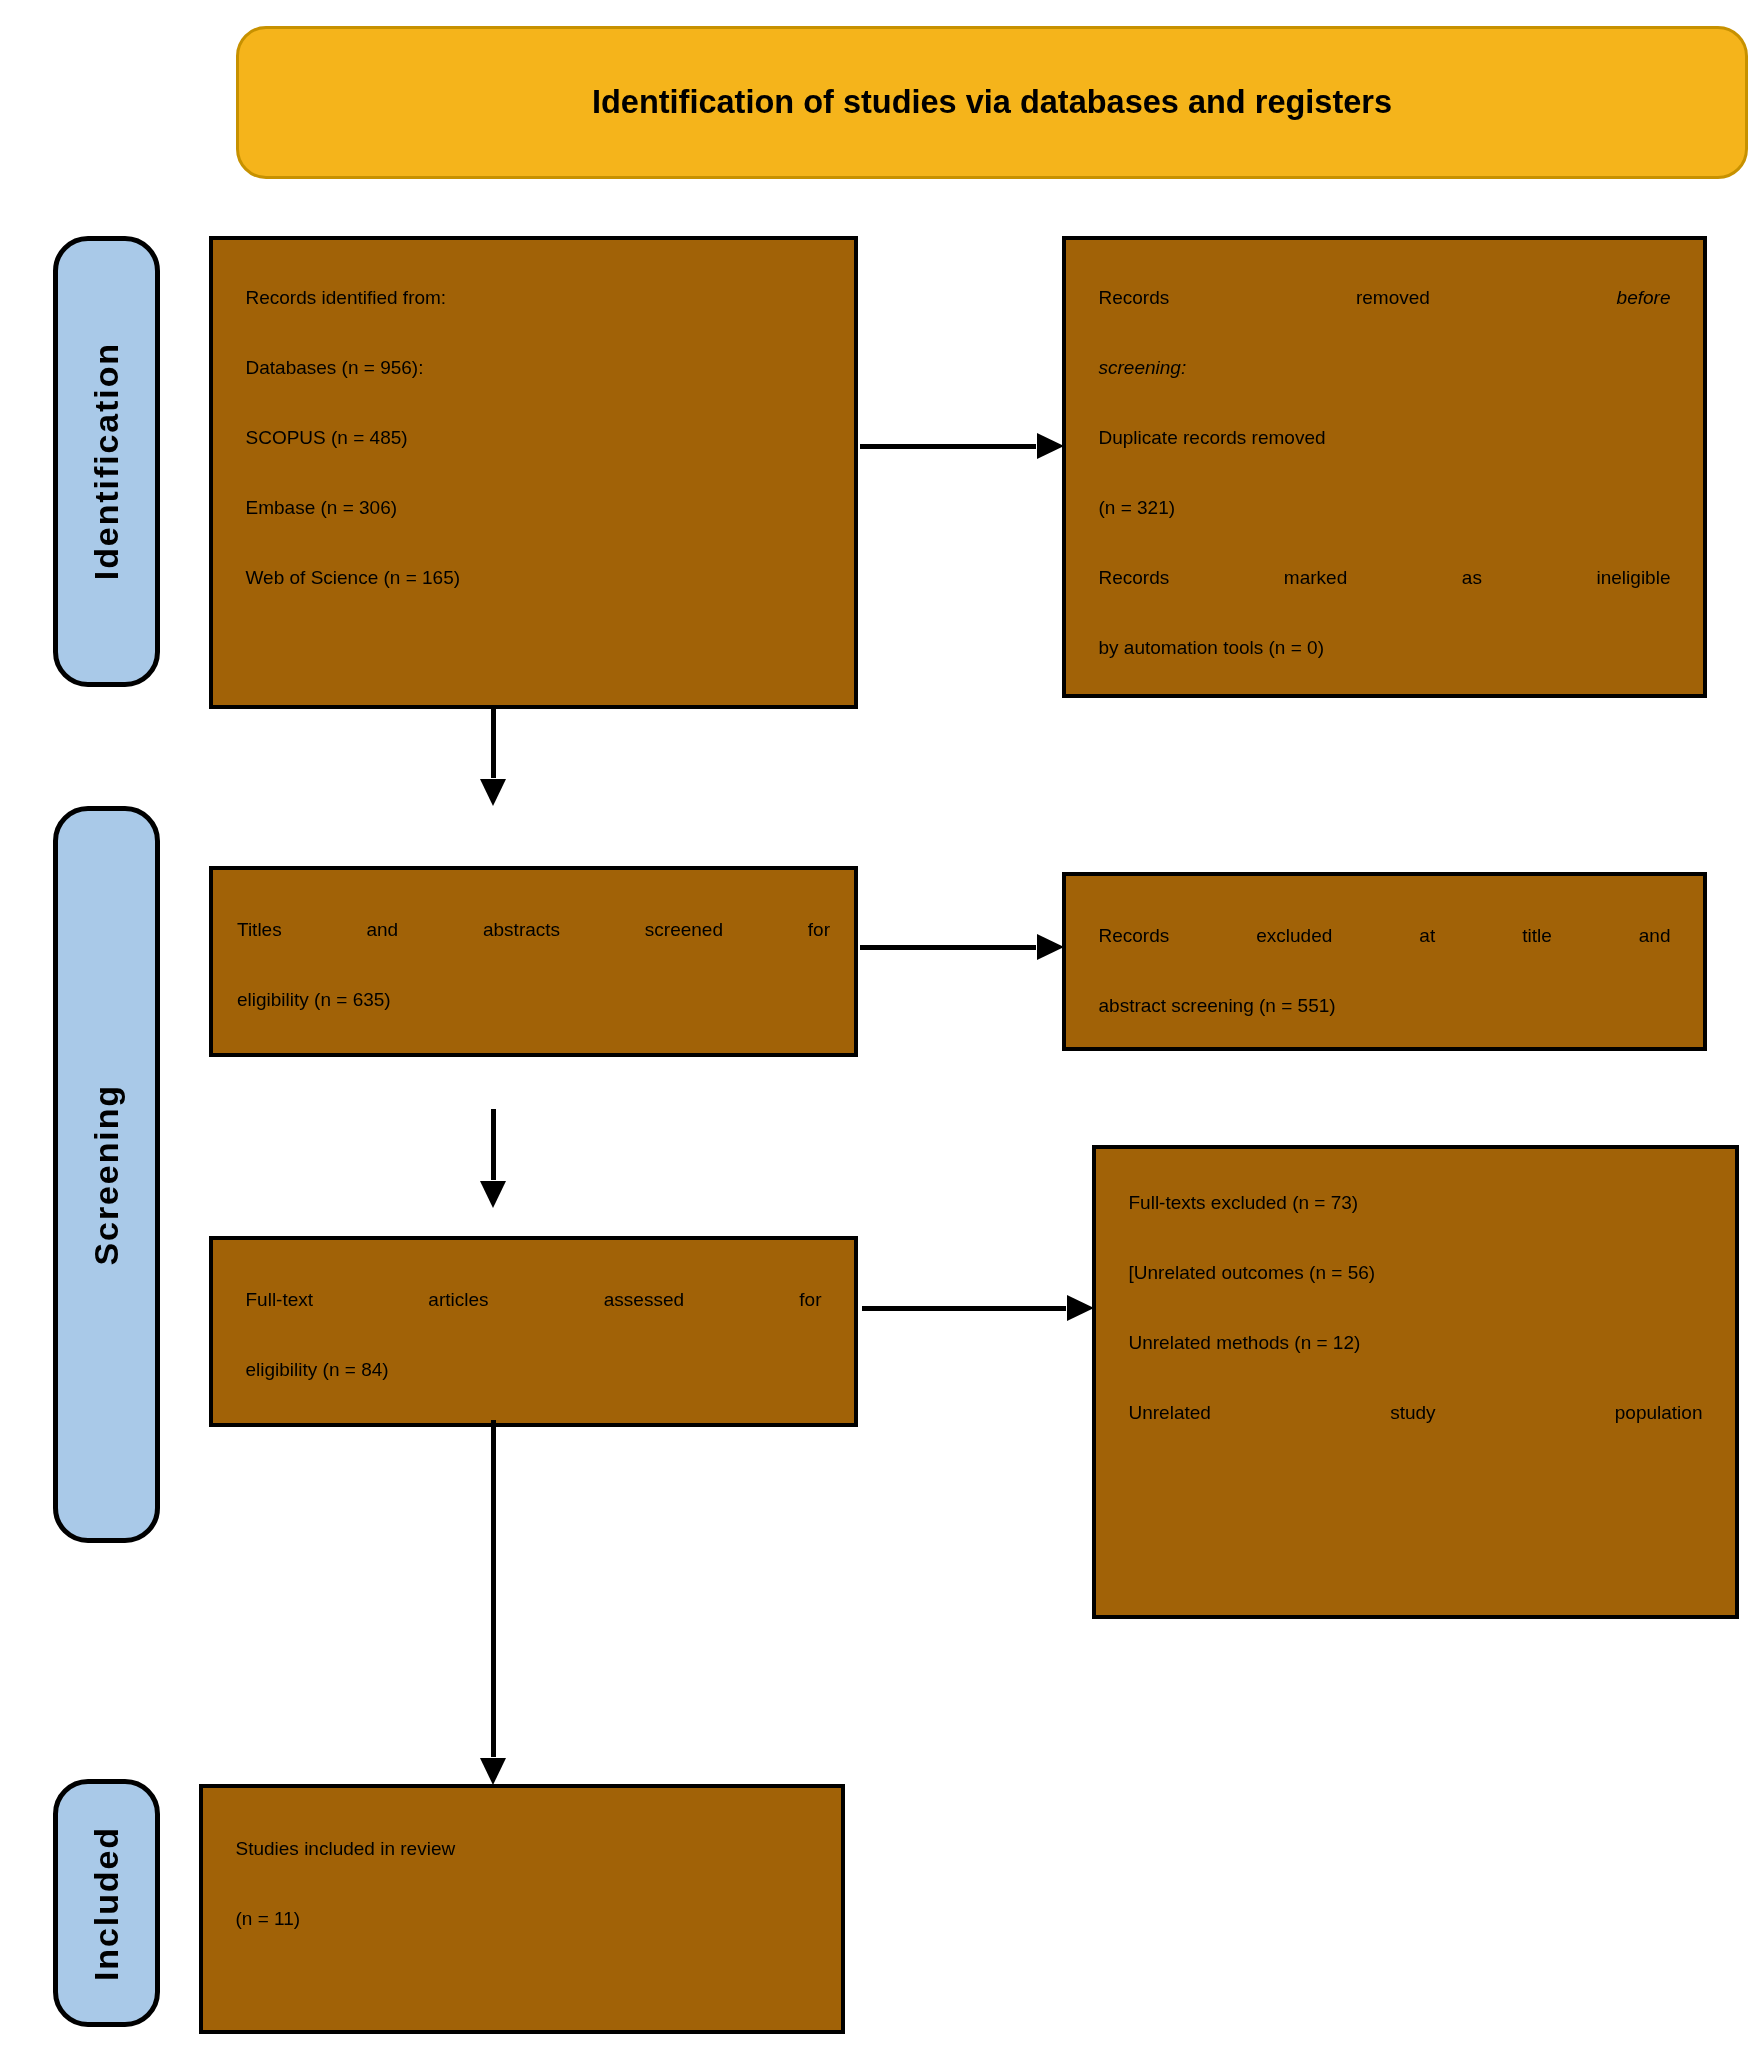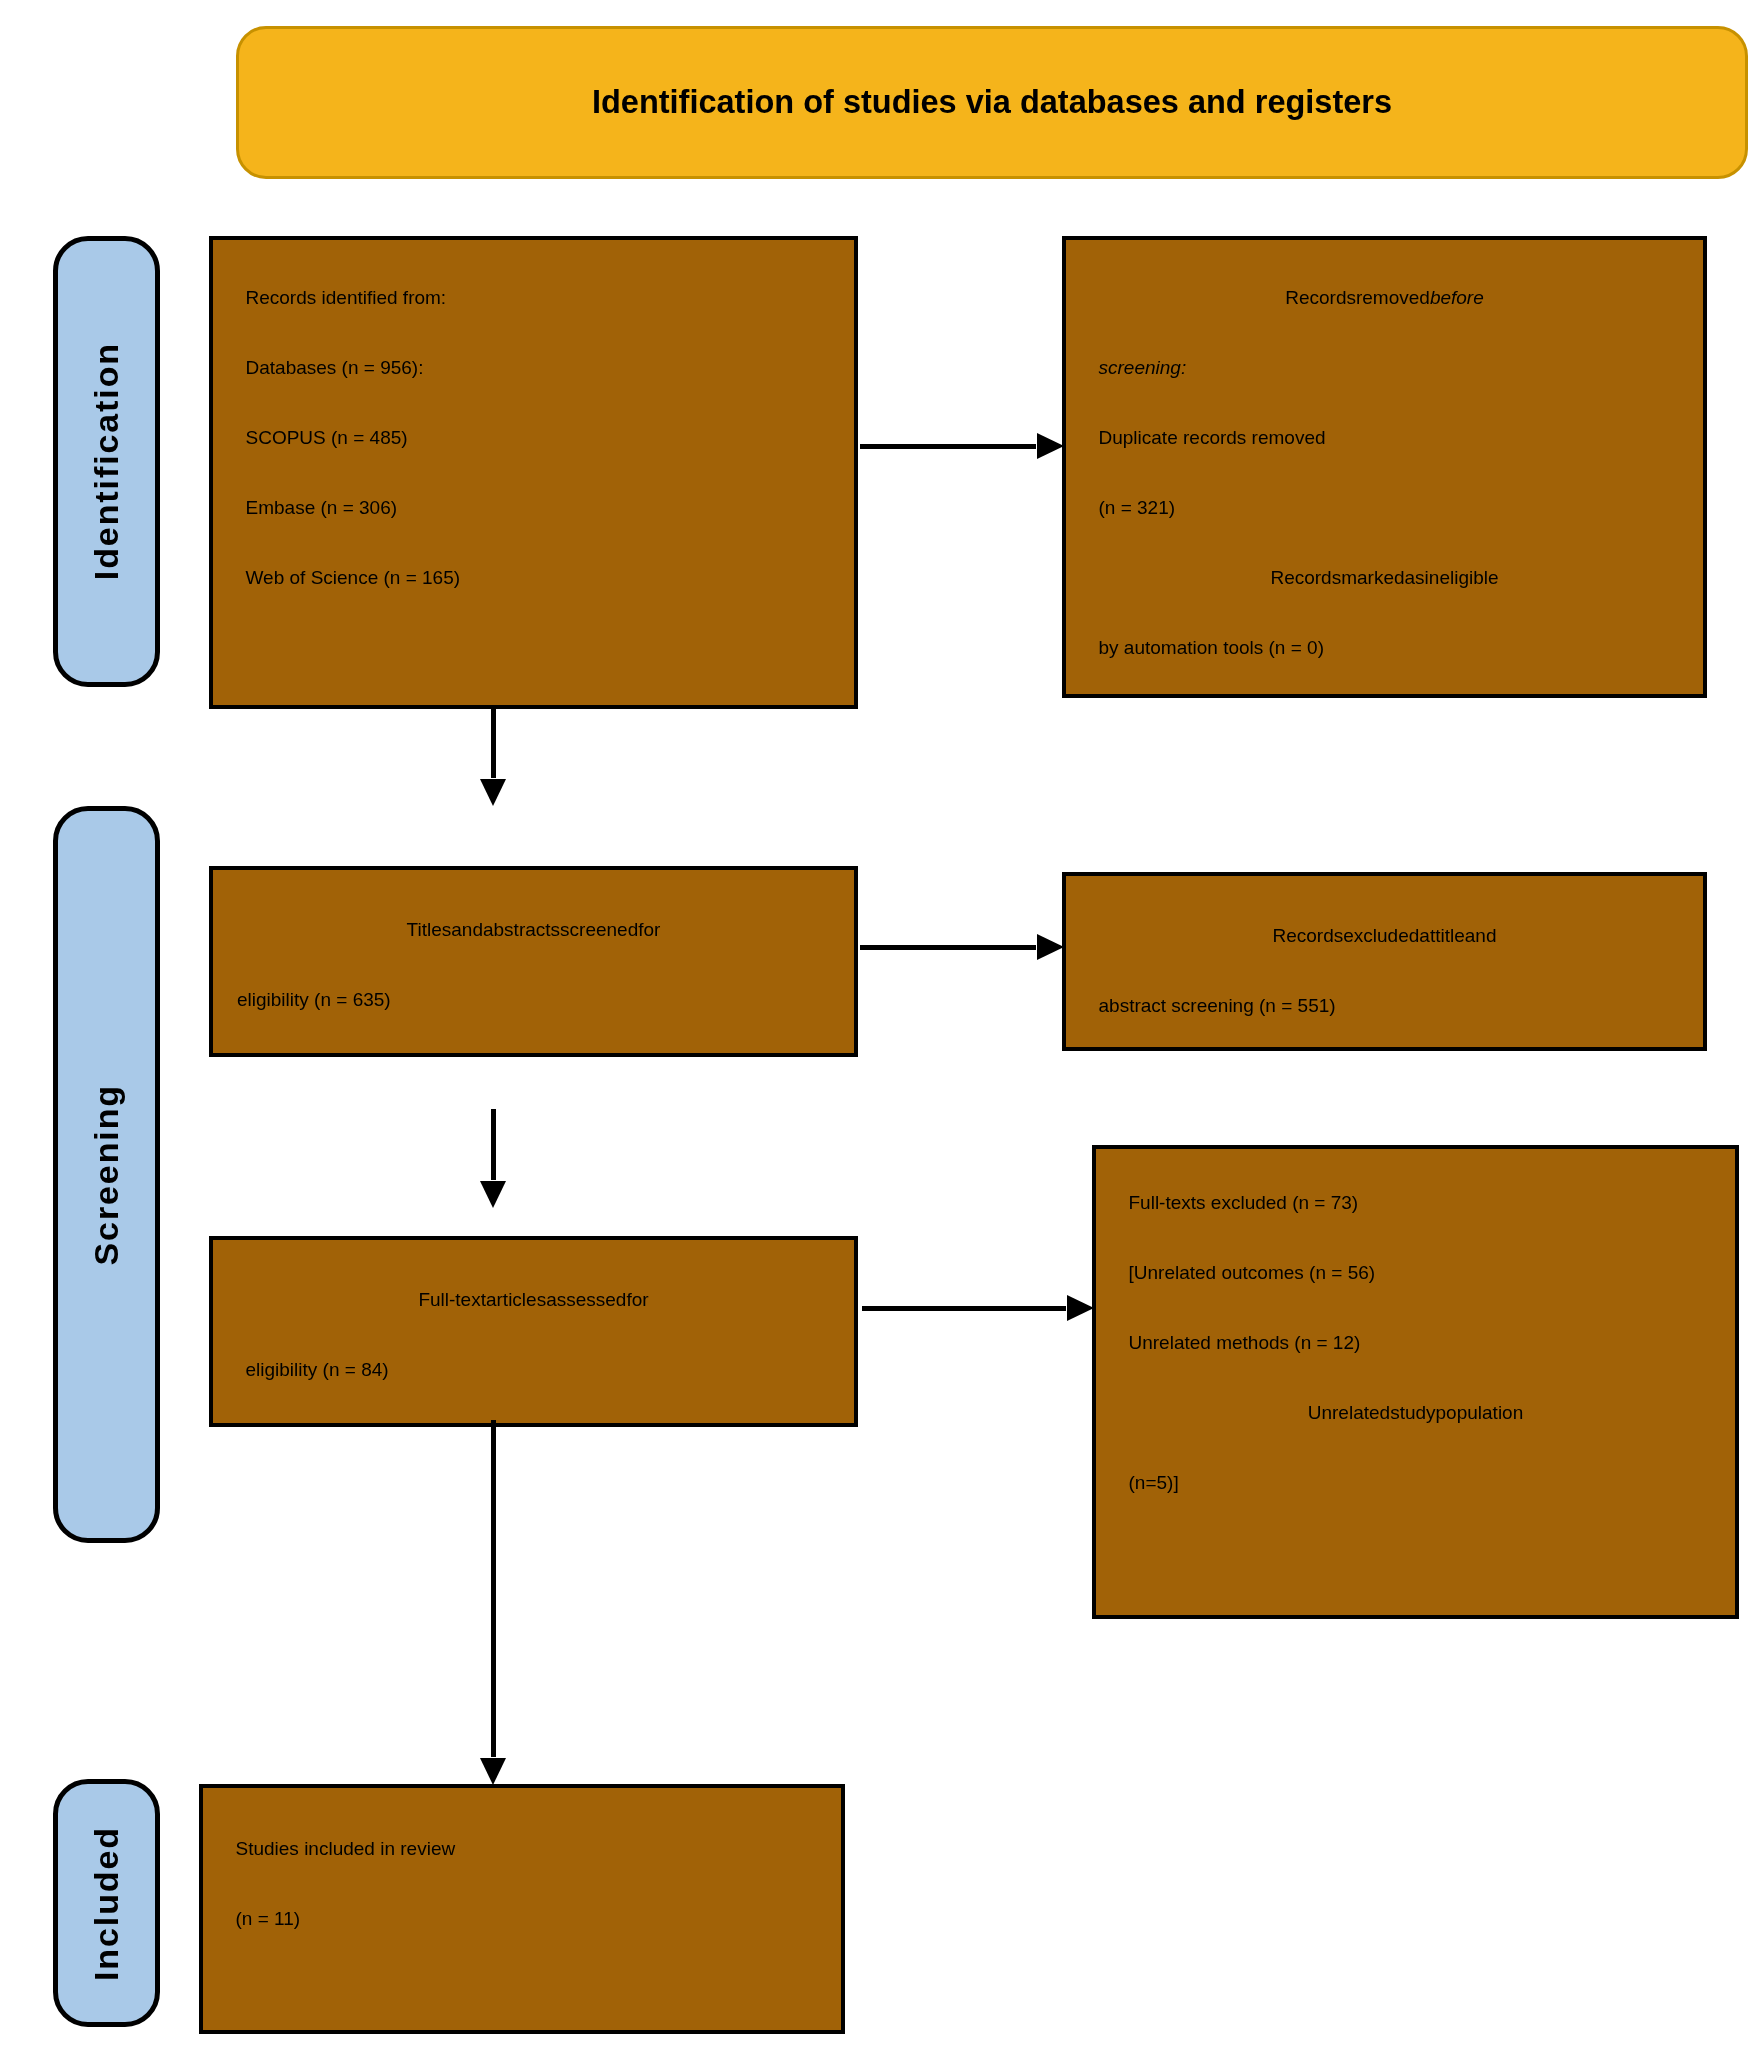"Records" .jline { gap: none -> 44px; justify-content: center -> space-between }
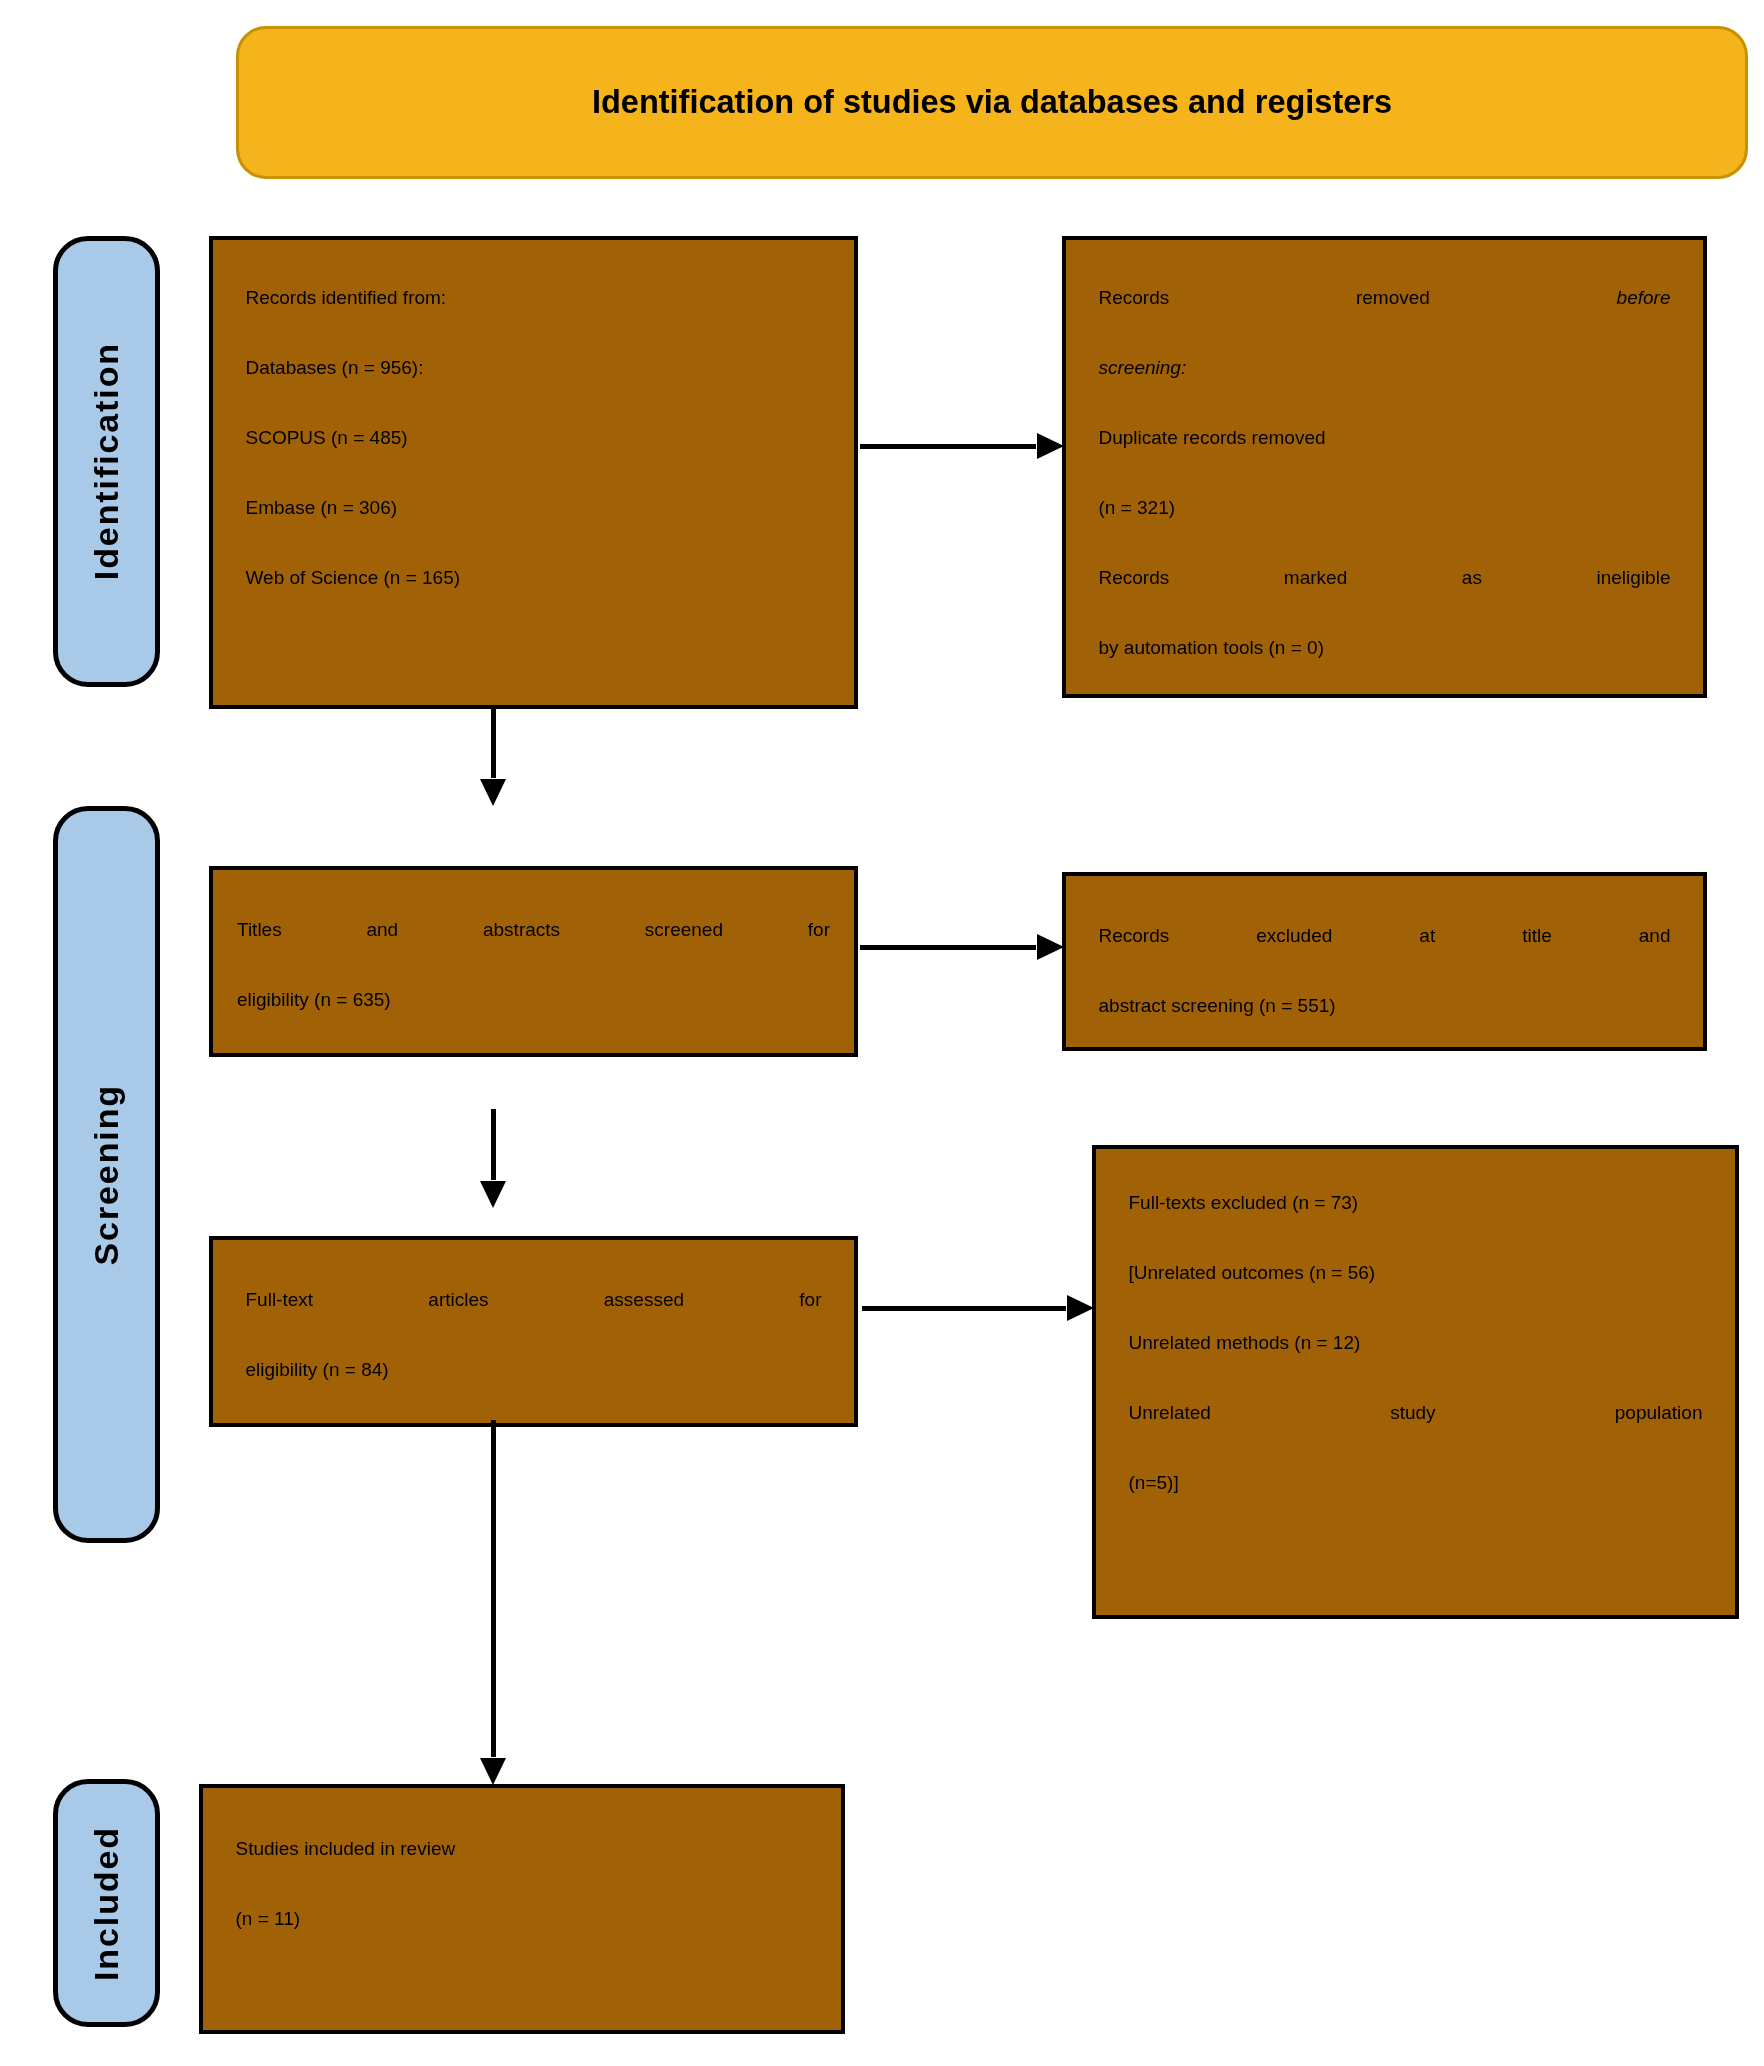"(n=5)]" p.ind { html: <p>(n=5)]</p> -> none }
